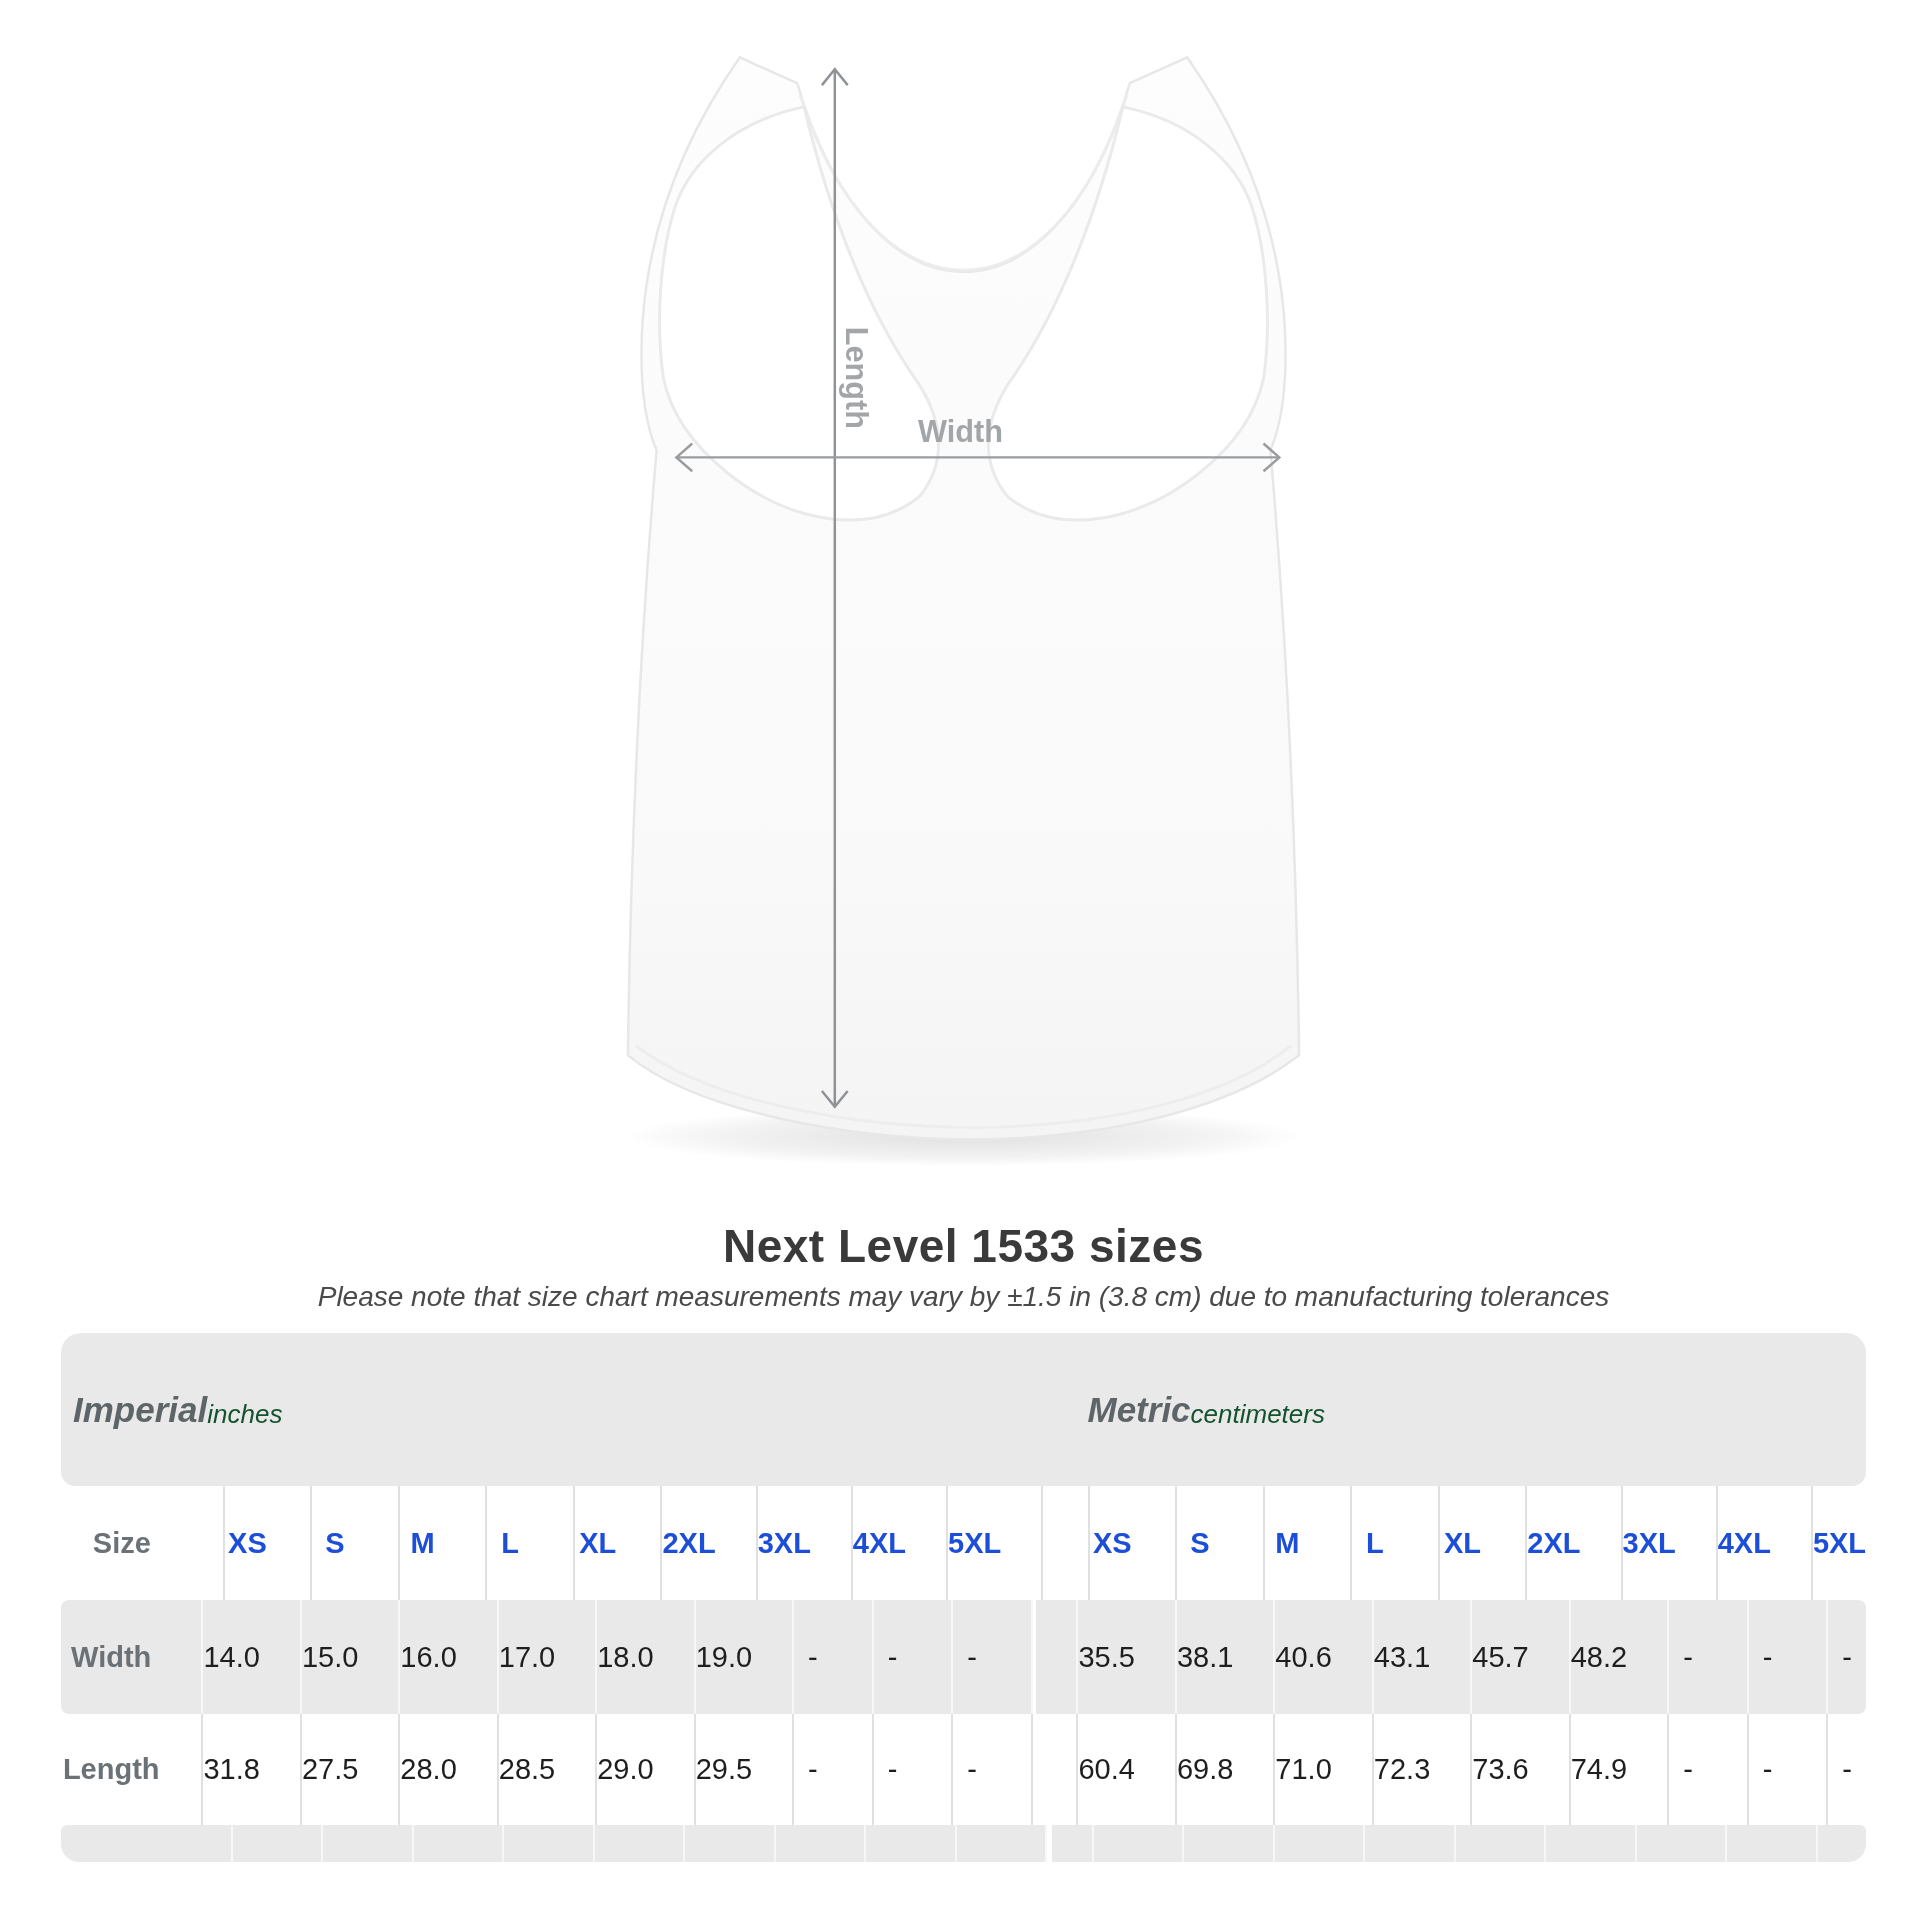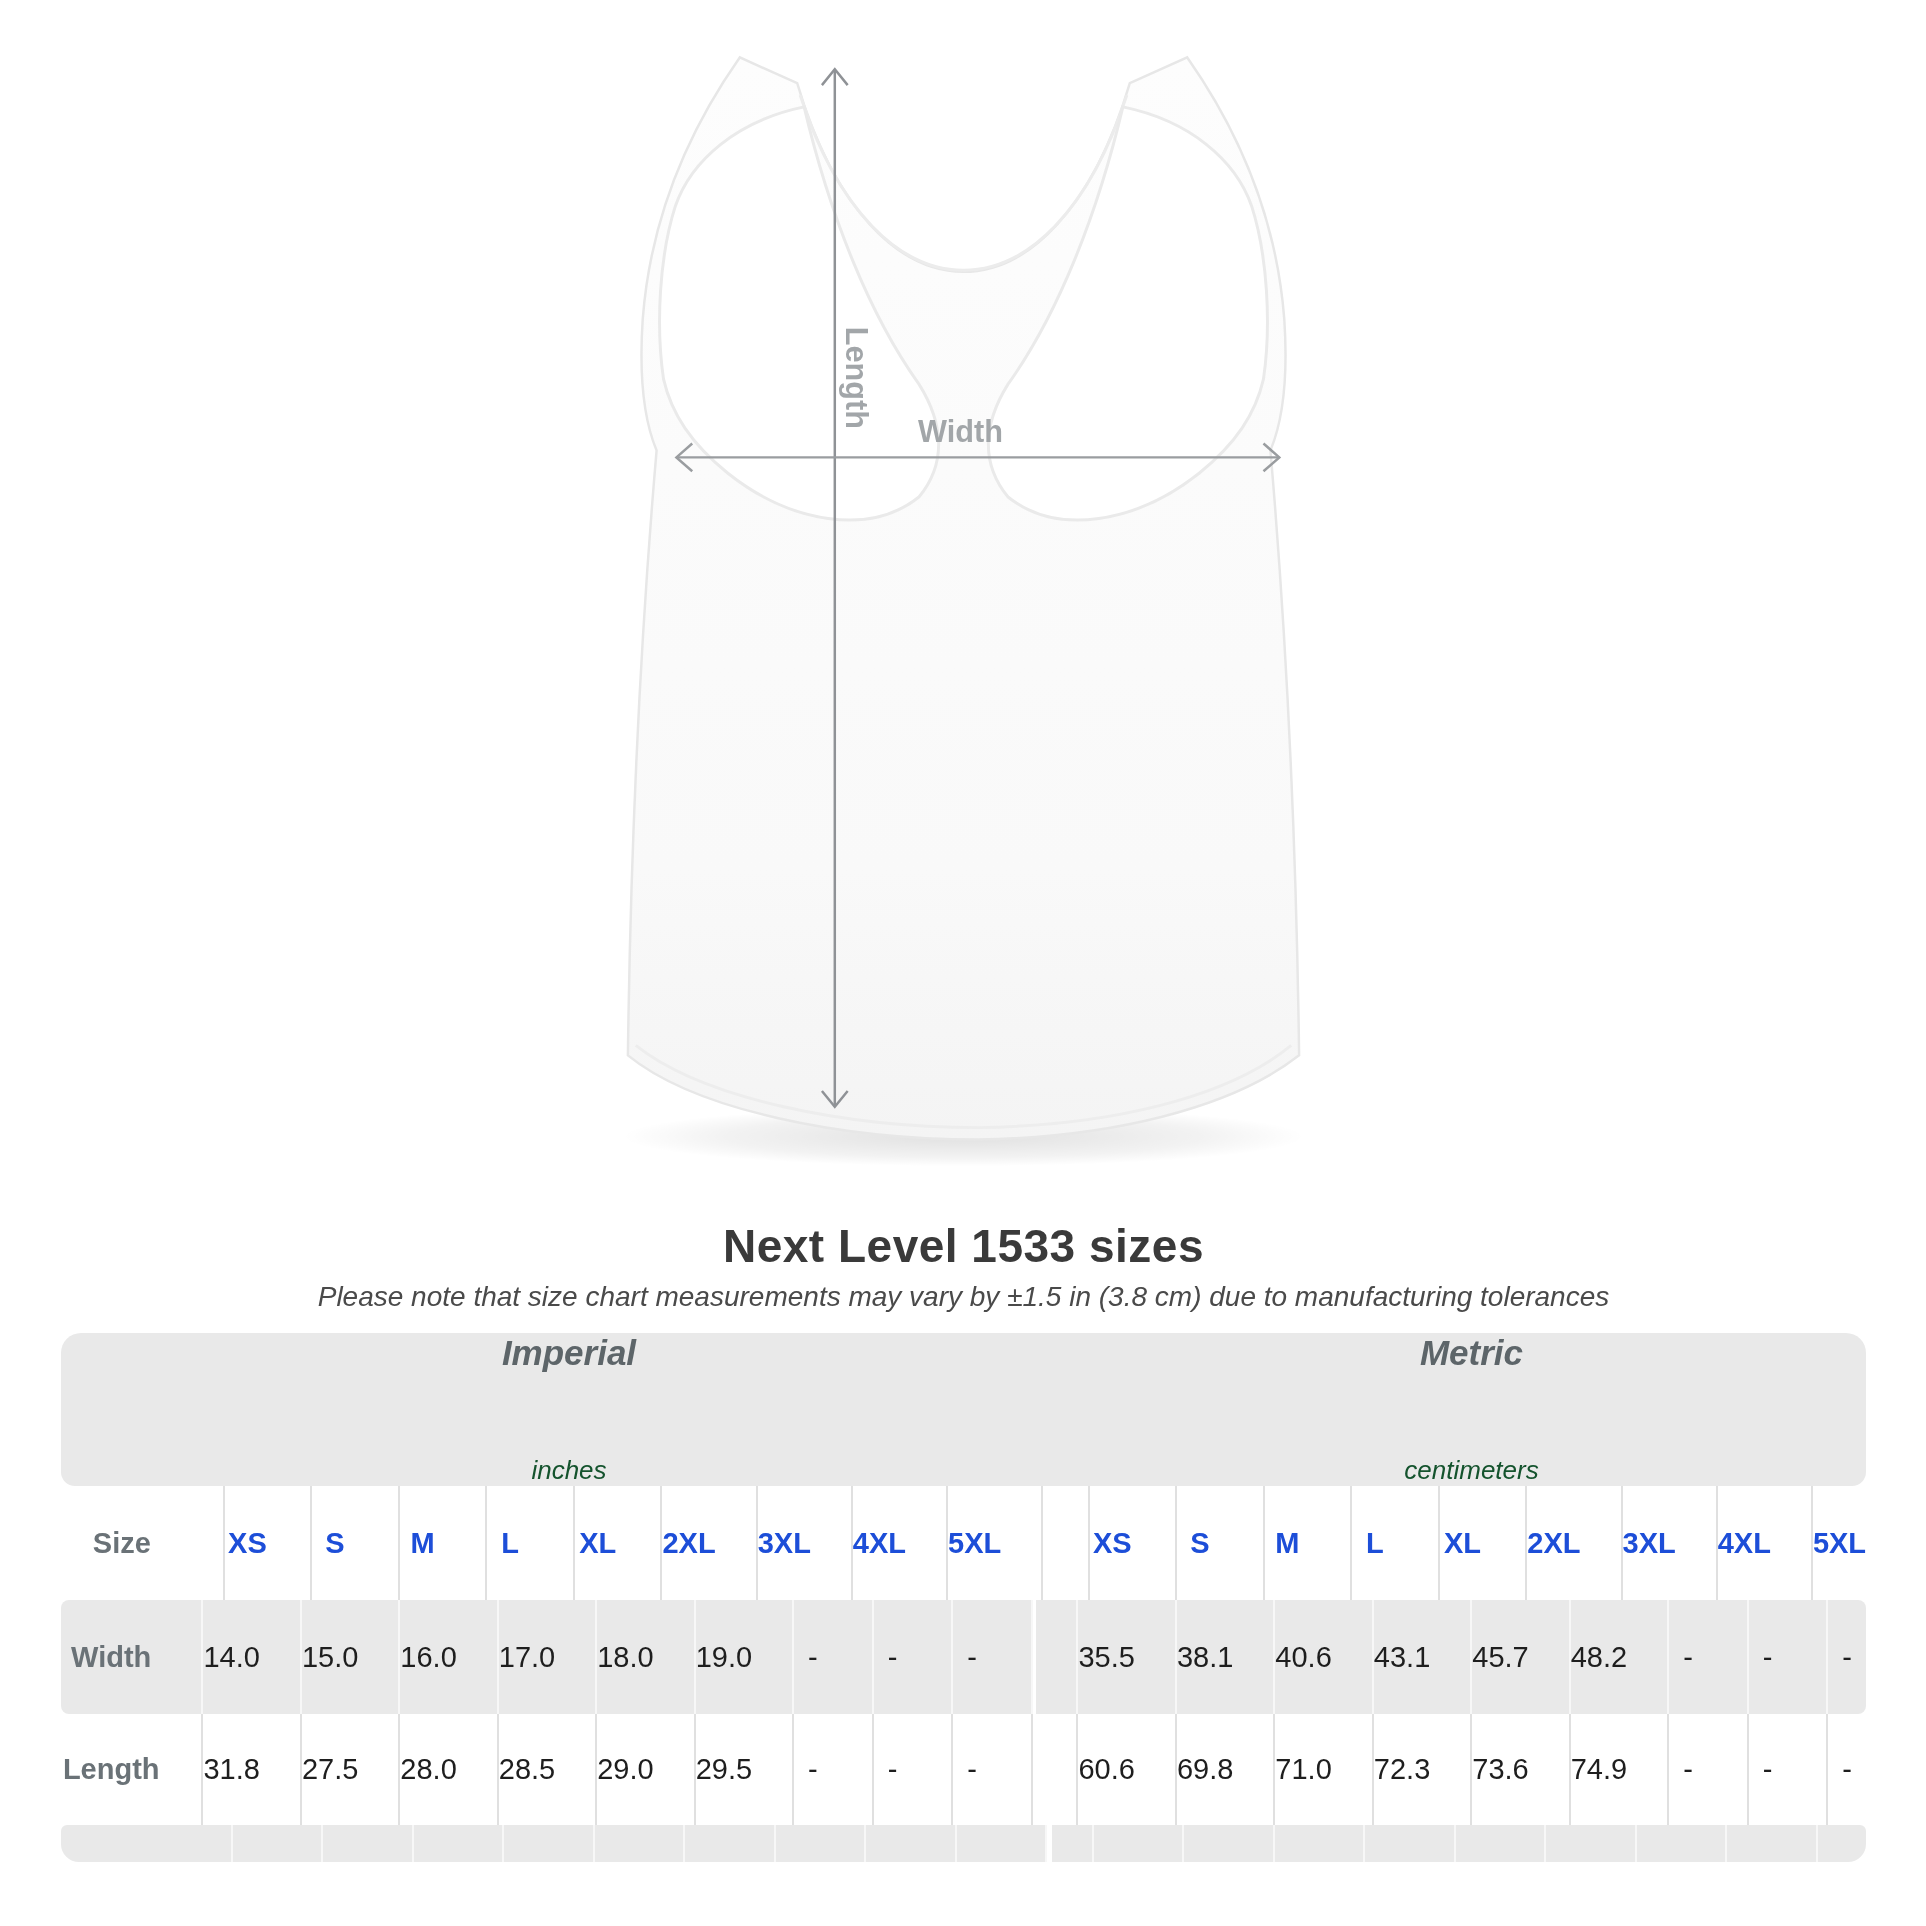"Imperial" .unit-half { flex-direction: column -> row; justify-content: space-between -> flex-start; margin-left: none -> 12px }
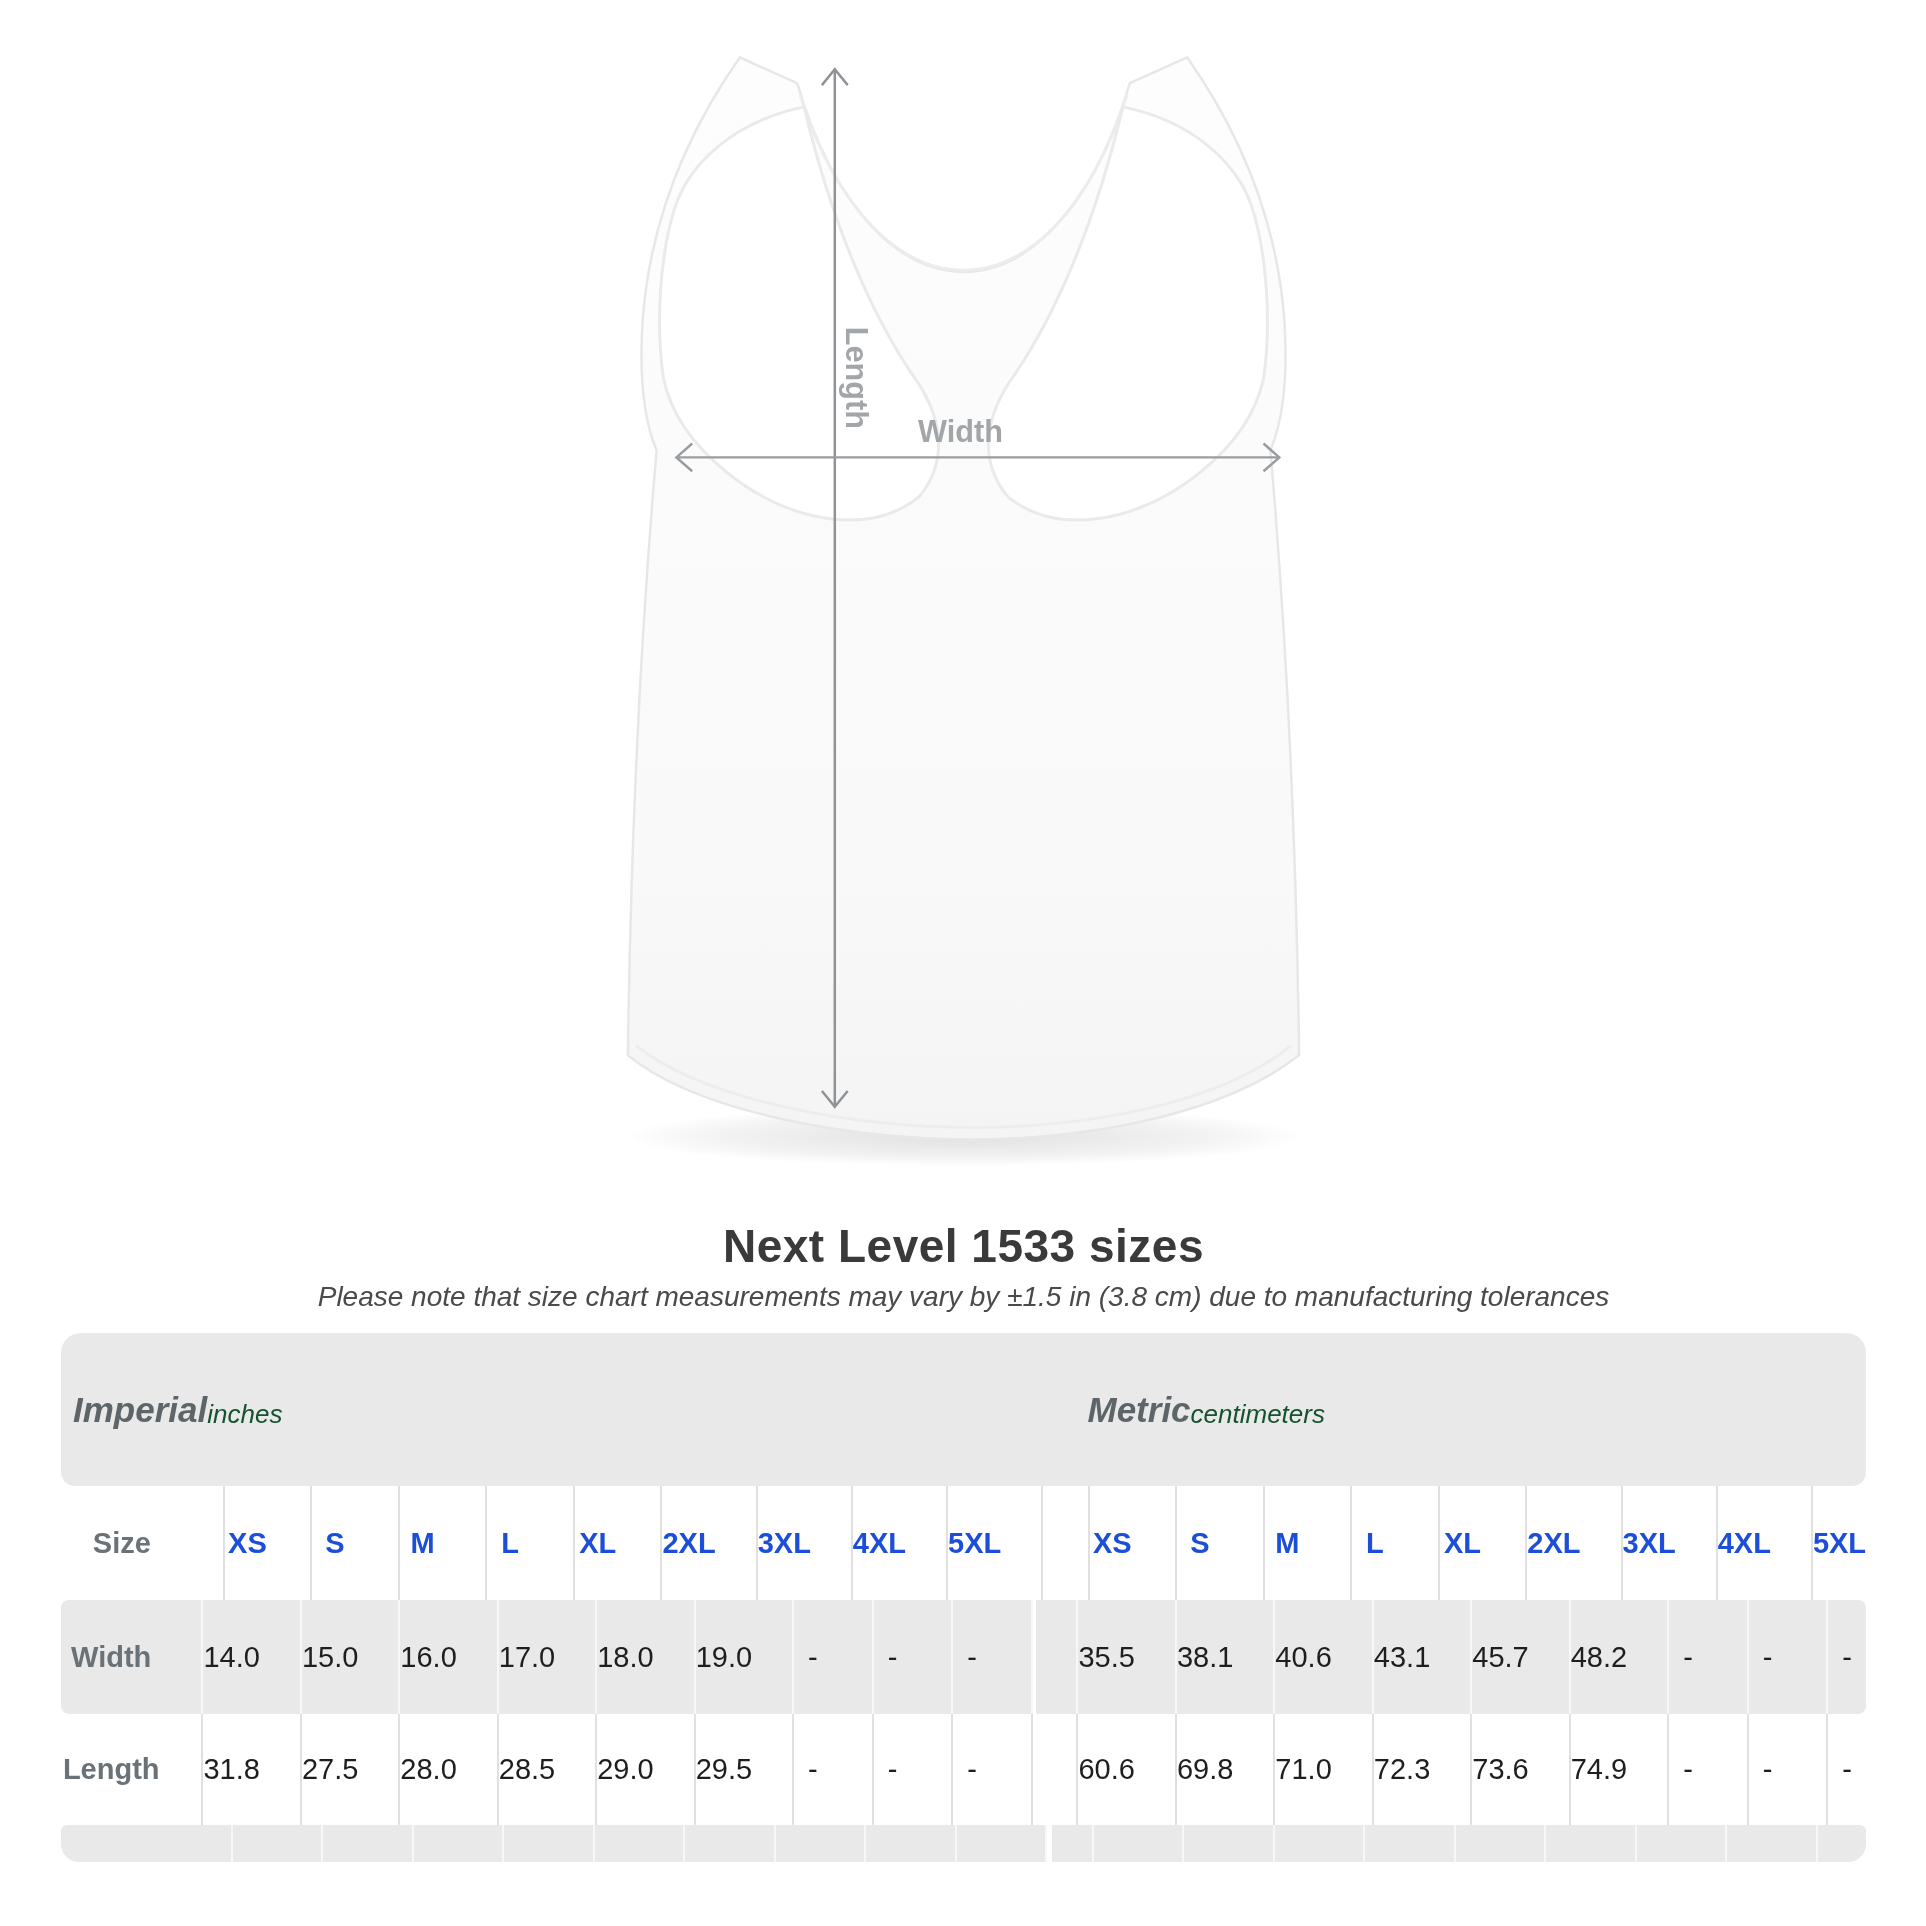"60.6" div.c { text: 60.6 -> 60.4 }
